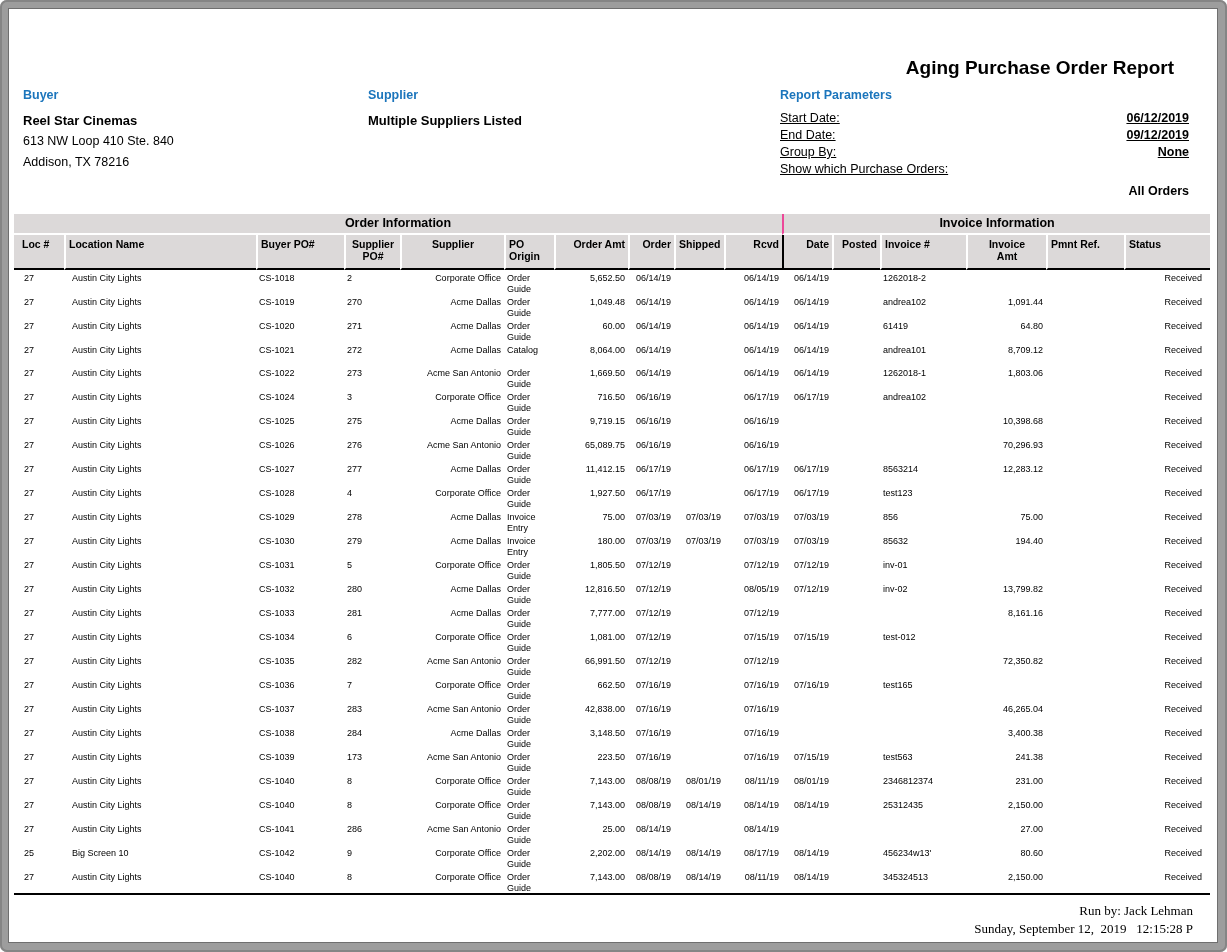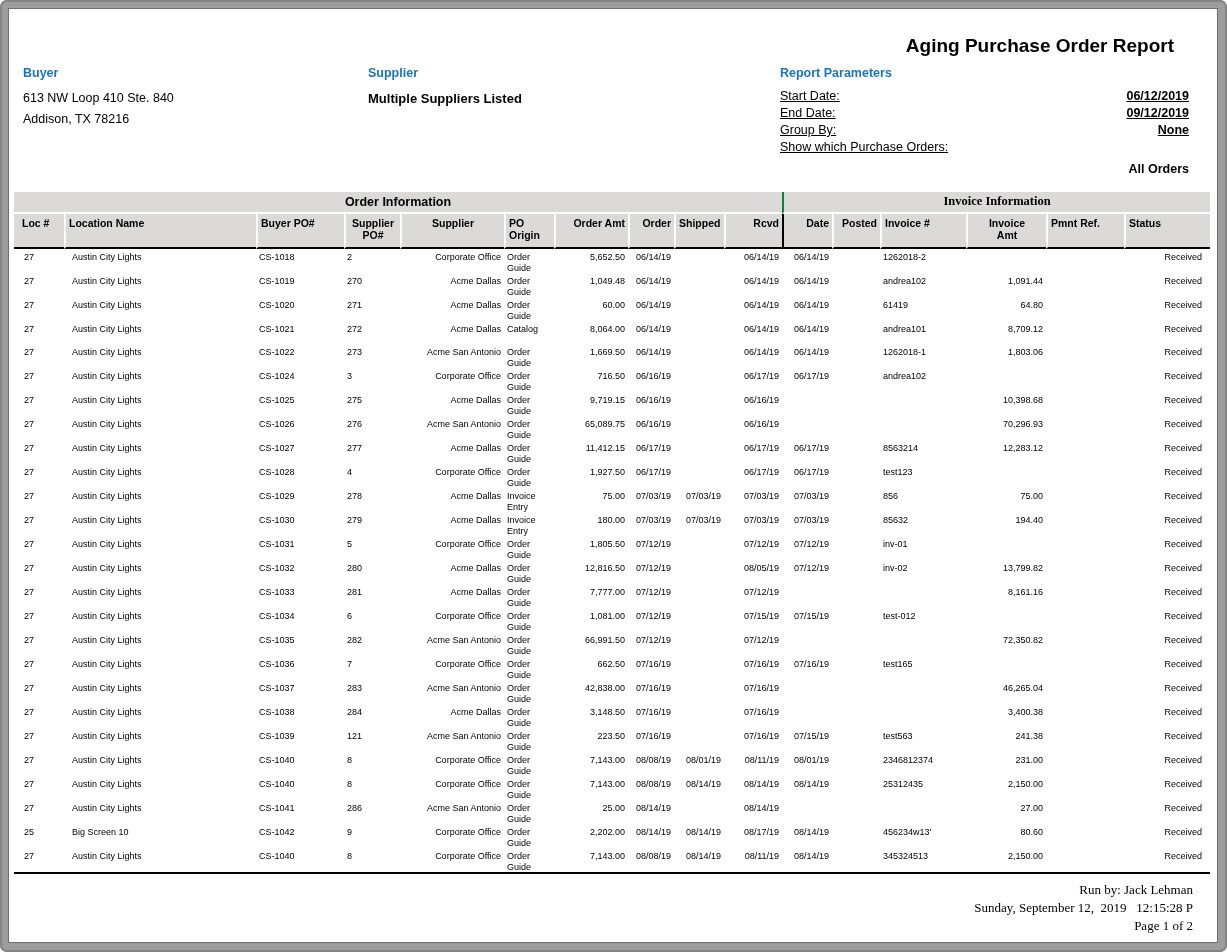"Aging Purchase Order Report" .top { margin-top: none -> 22px }
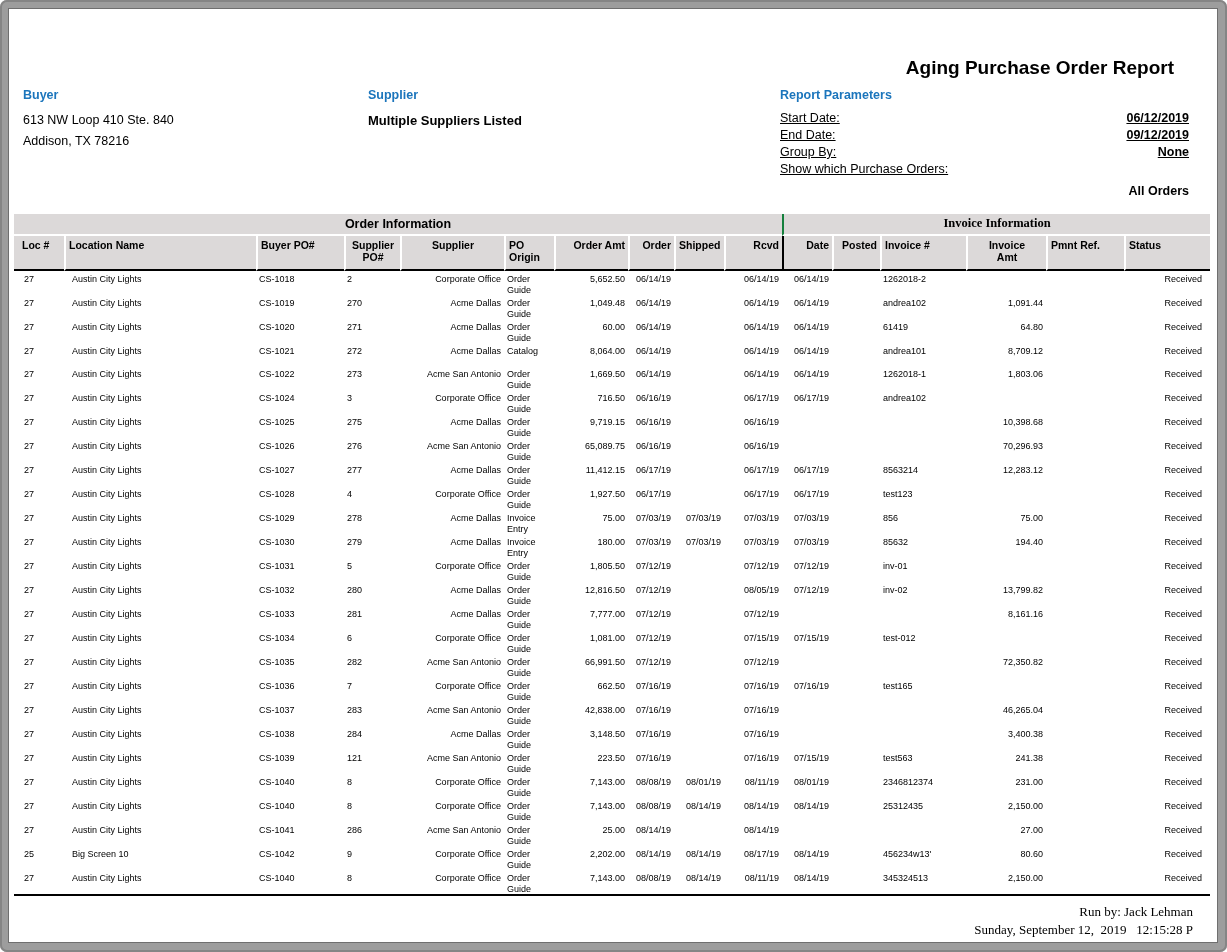"Reel Star Cinemas" div.info-line { html: none -> <div>Reel Star Cinemas</div> }
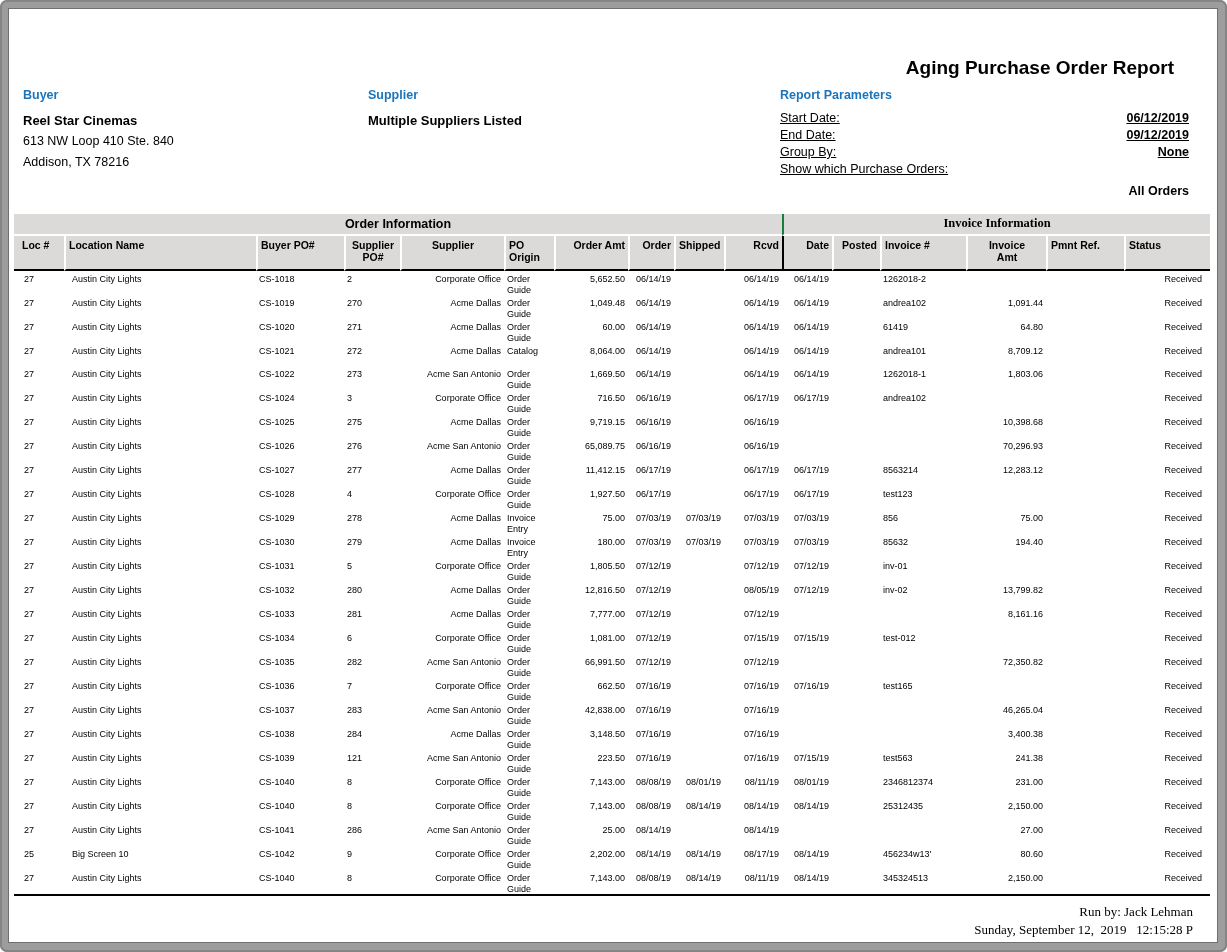"Invoice Information" tr.band th.inv { border-left: 2px solid #15803d -> 2px solid #ec4899; font-family: Liberation Serif, serif -> none }
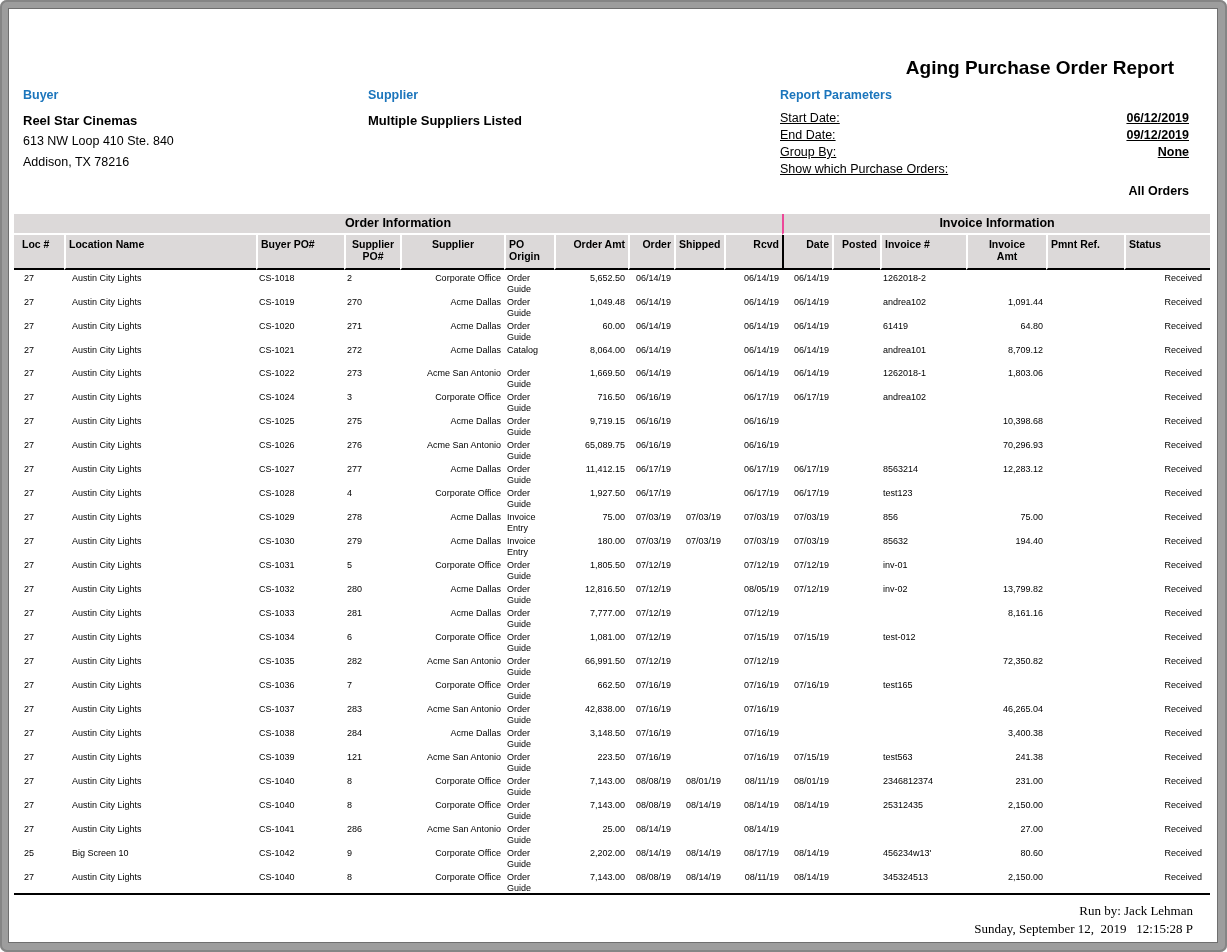"121" td { text: 121 -> 173 }
